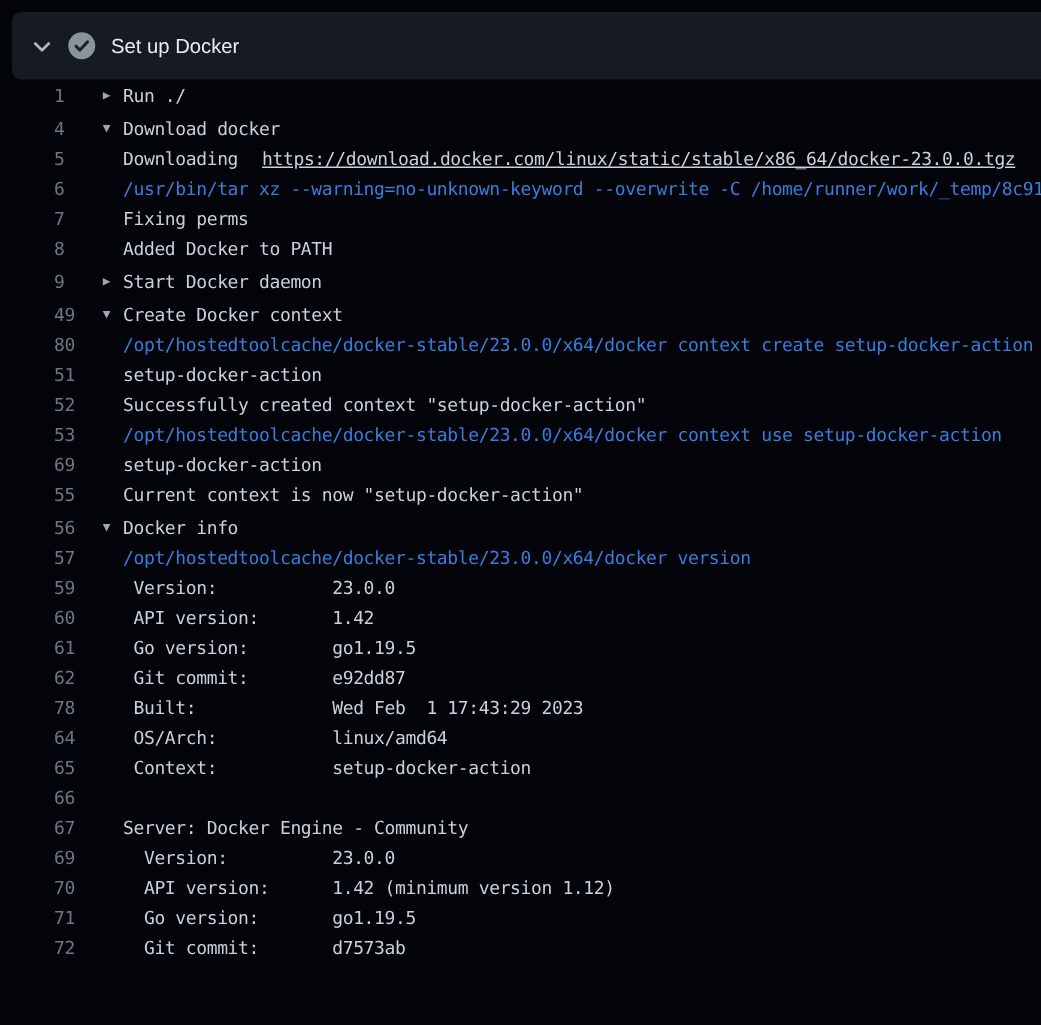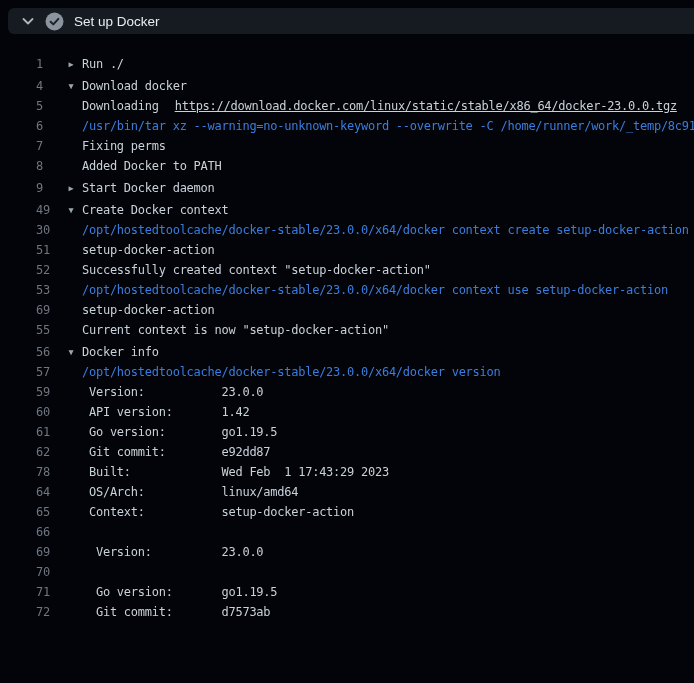"Set up Docker" .step-header { height: 26px -> 45px }
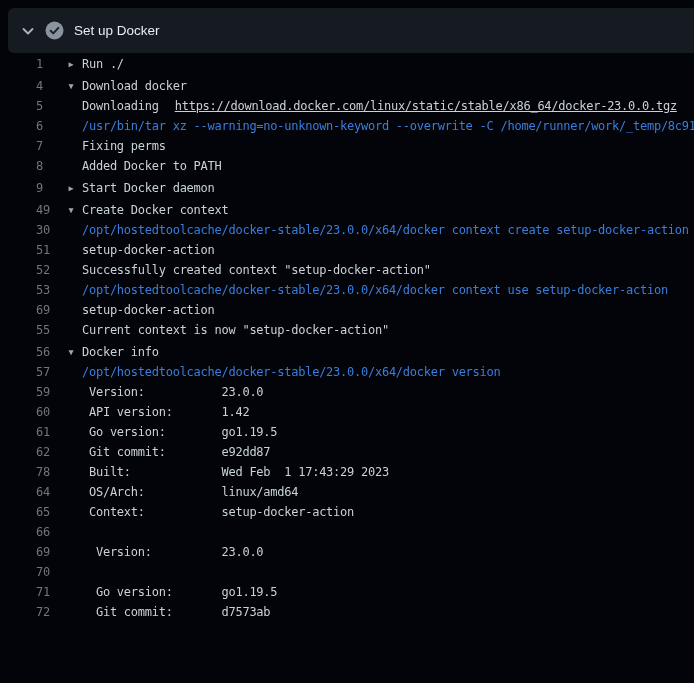"30" span.num { text: 30 -> 80 }
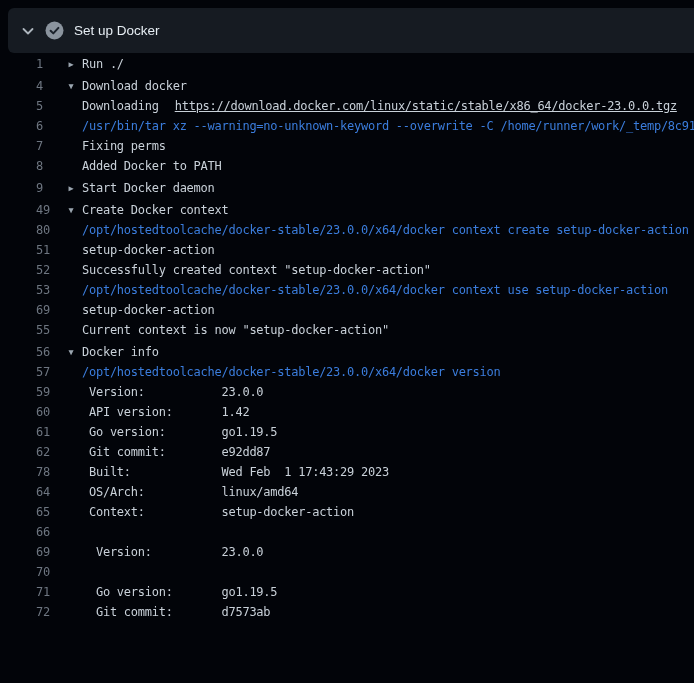"67" div.row { html: none -> <div><span>67</span><span></span><span>Server: Docker Engine - Community</span></div> }
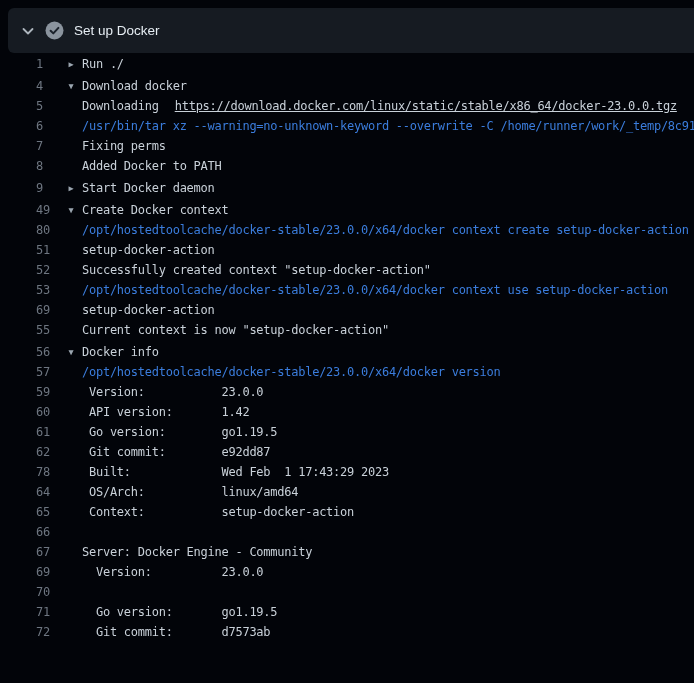"API version: 1.42 (minimum version" span.text { html: none -> <span> API version: 1.42 (minimum version 1.12)</span> }
